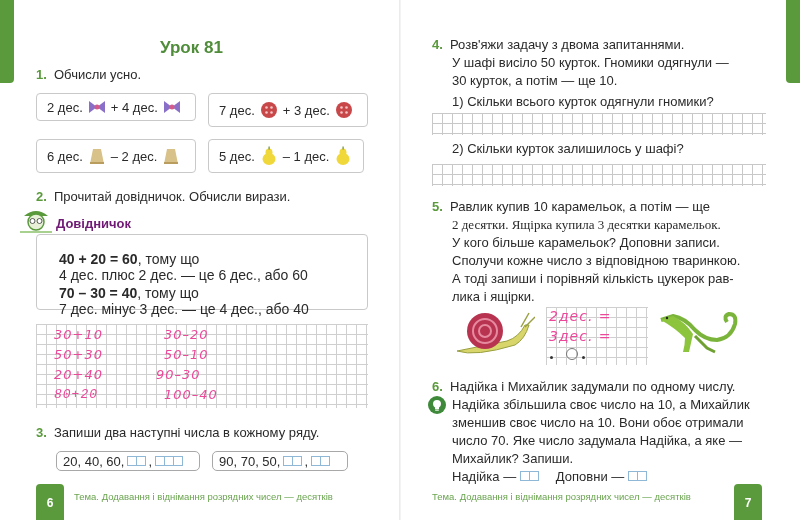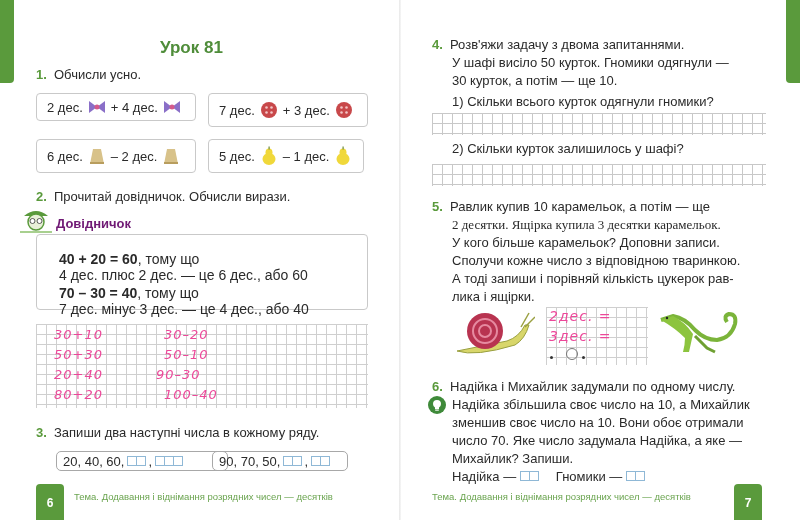"80+20" div.hw { font-family: none -> Liberation Mono, monospace }
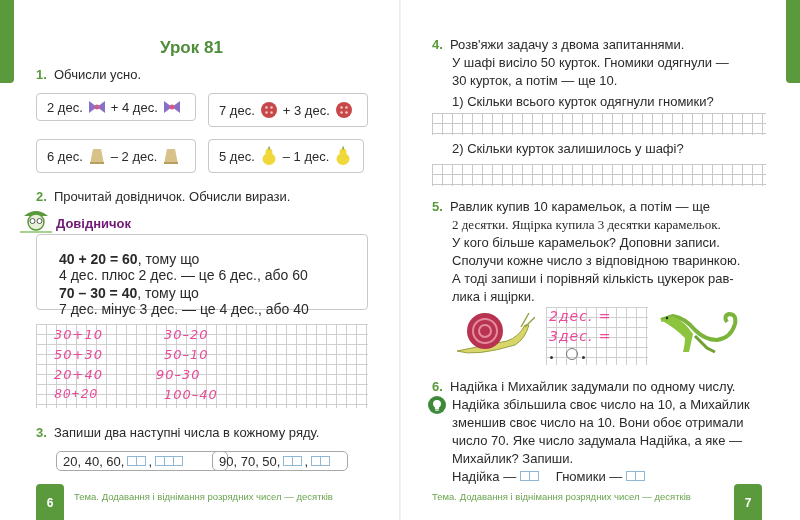"20, 40, 60," div.seq-box { width: 172px -> 144px }
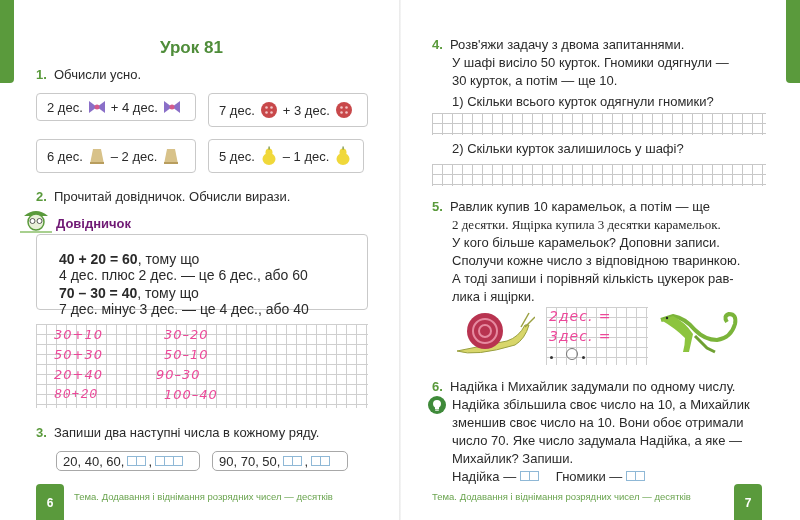"Гномики —" span { text: Гномики -> Доповни }
